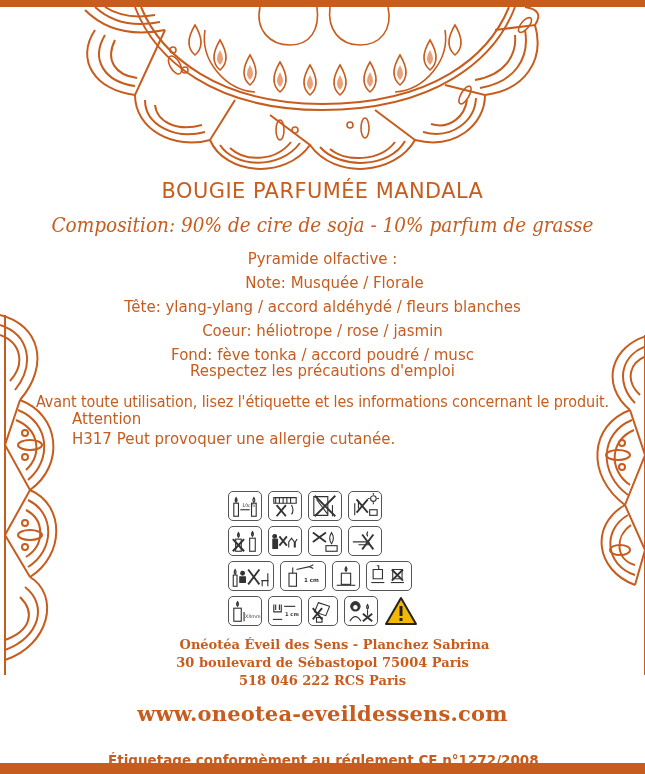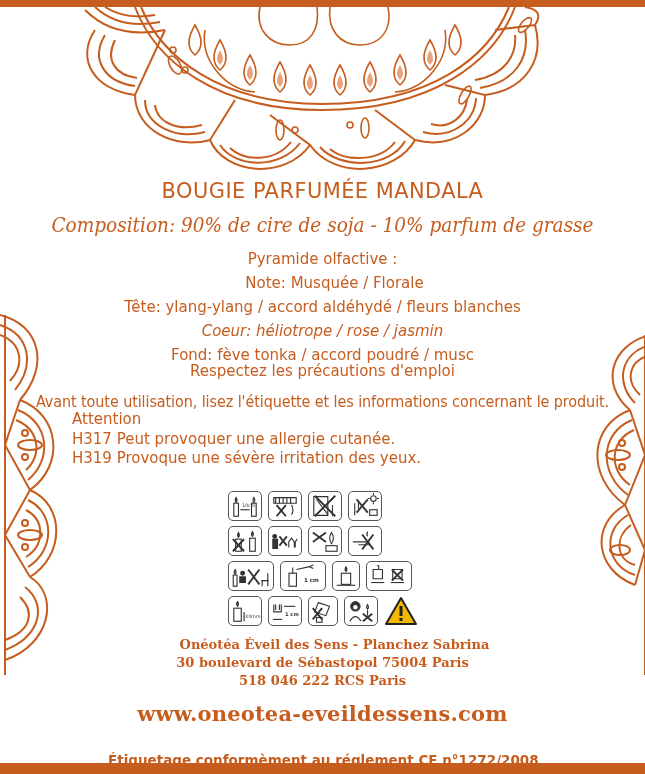"Coeur: héliotrope / rose /" .l4 { font-style: italic -> none }
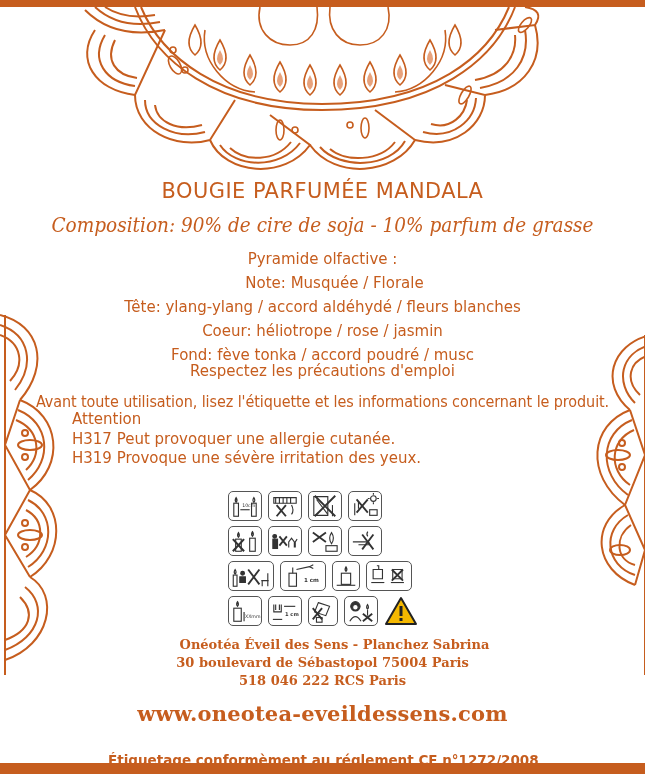"H319 Provoque une sévère irritation" div { html: <div>H319 Provoque une sévère irritation des yeux.</div> -> none }
